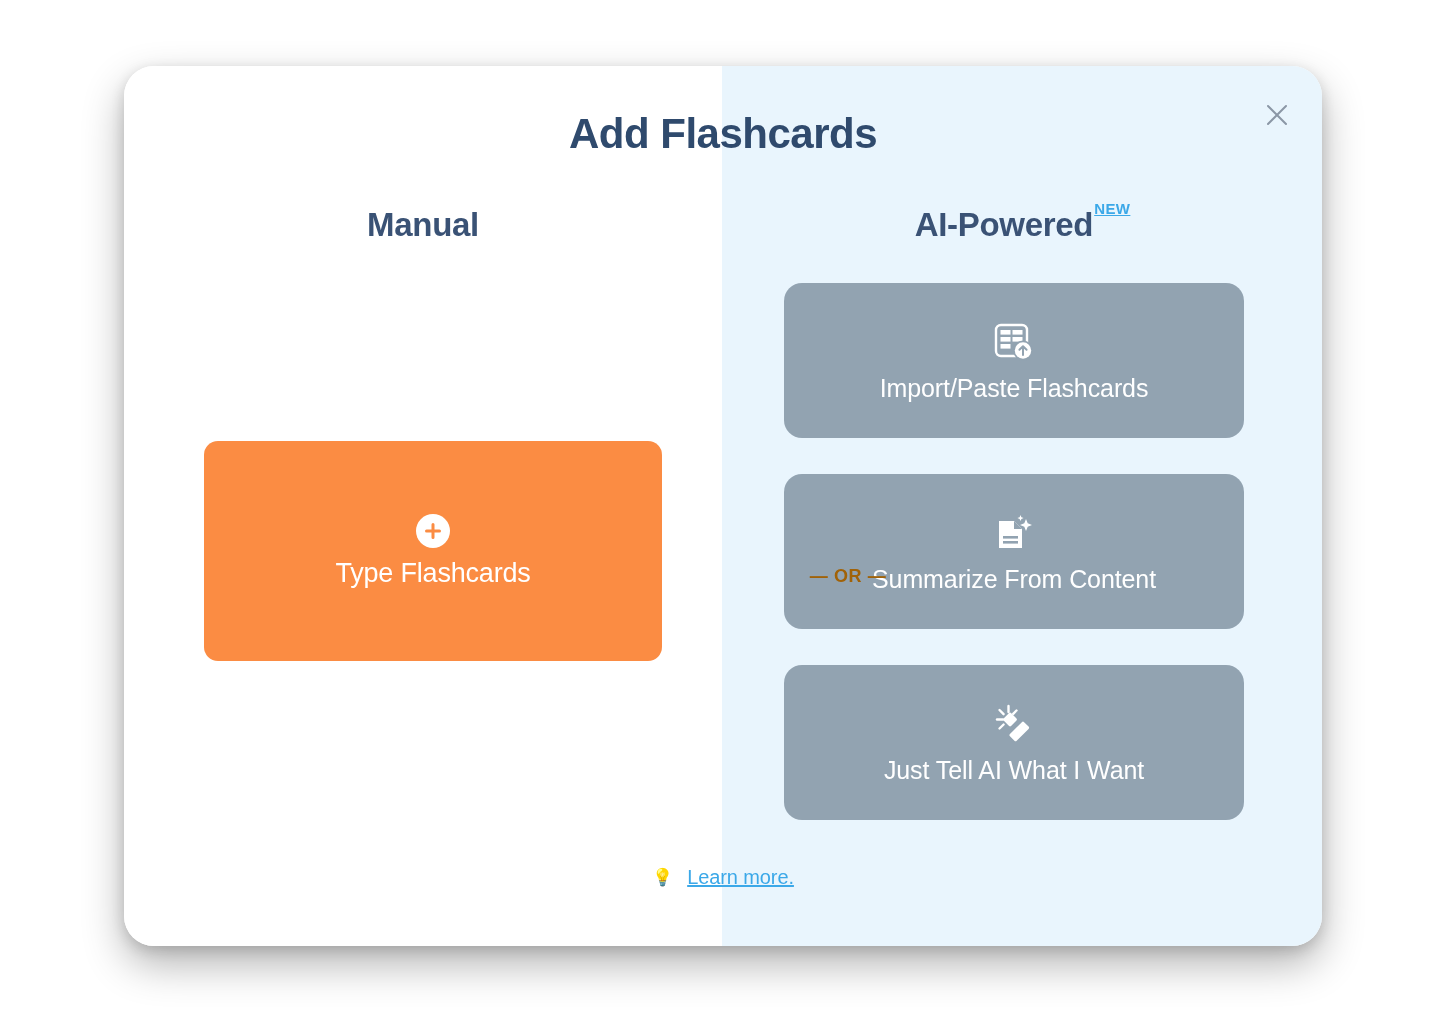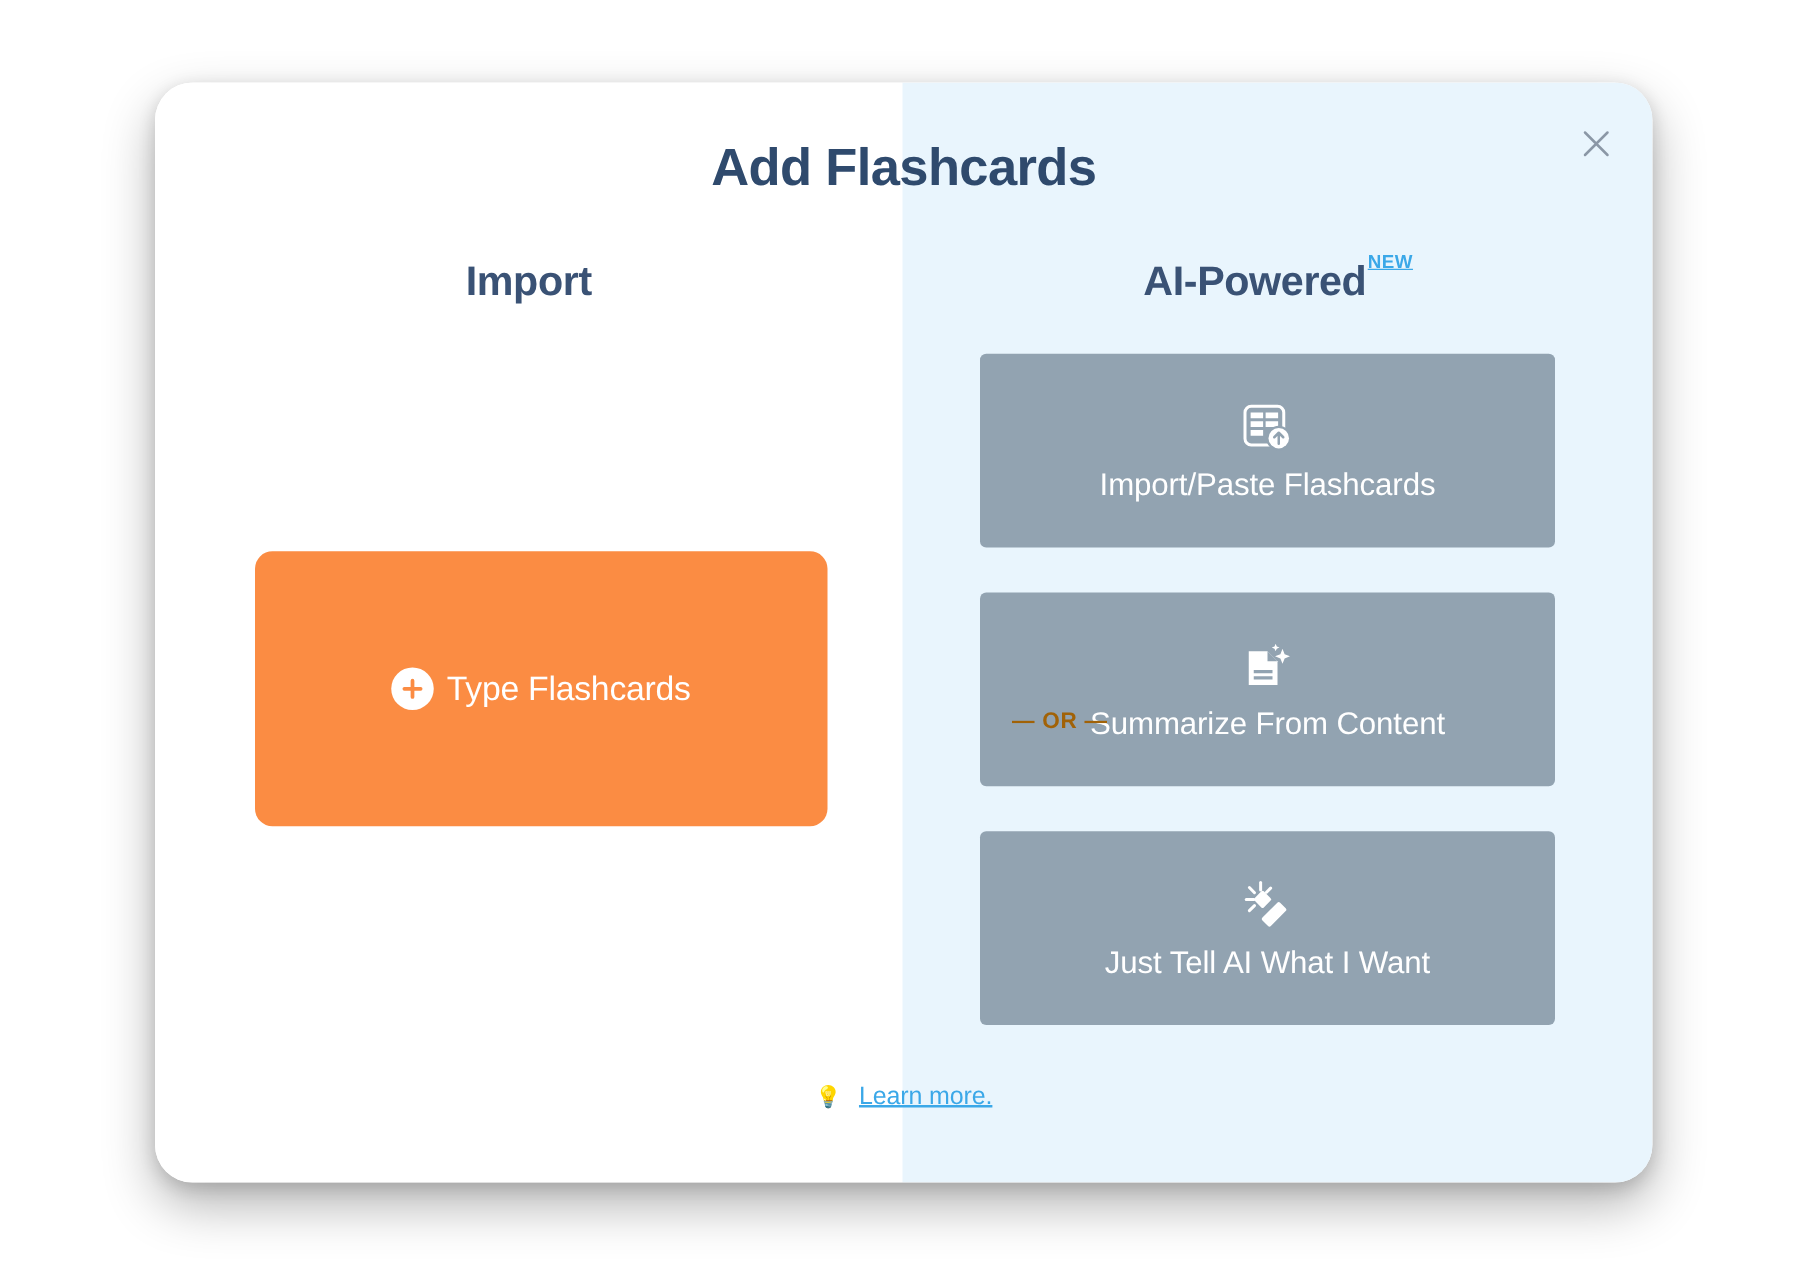"Import" span { text: Import -> Manual }
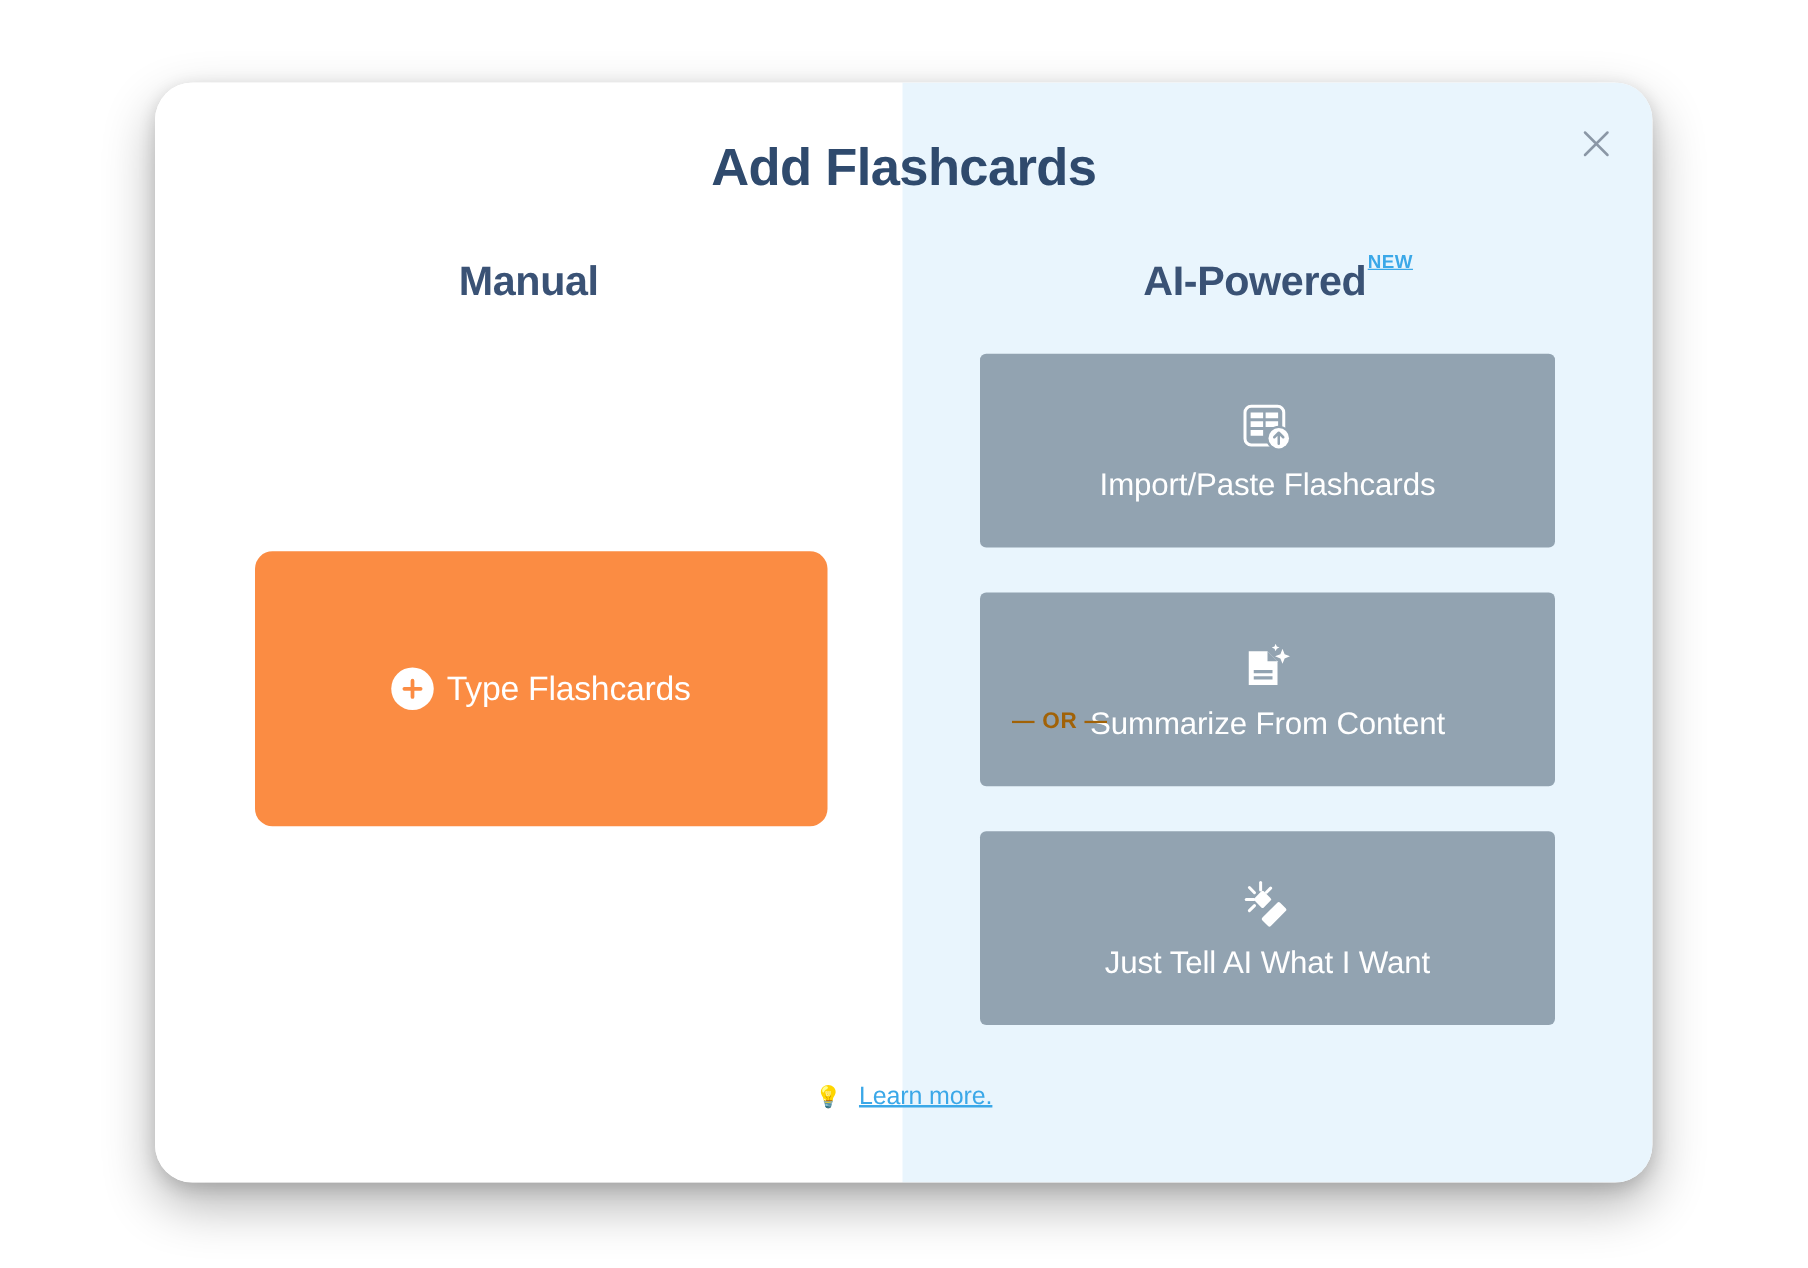"Import/Paste Flashcards" .btn-ai { border-radius: 5px -> 18px }
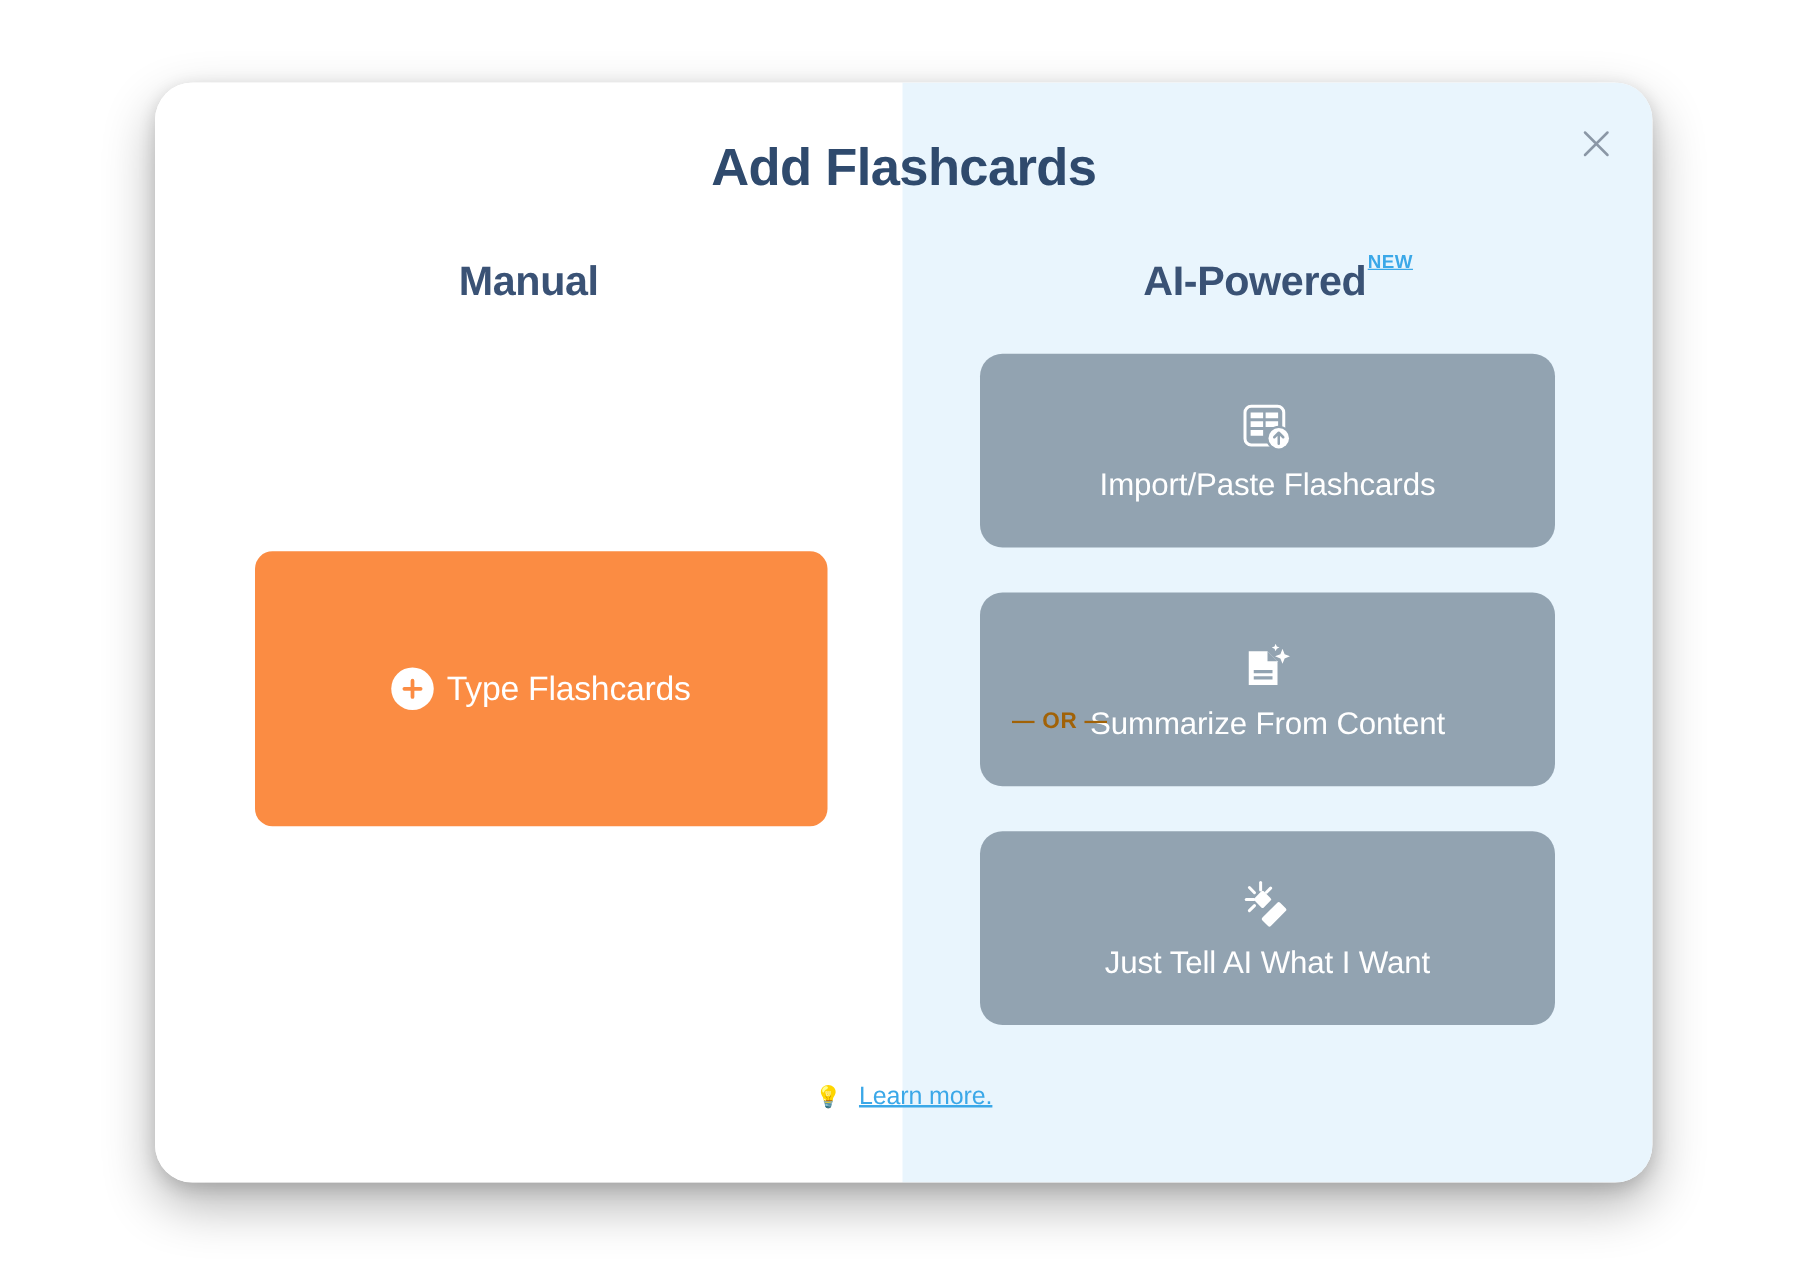"Type Flashcards" .btn-type { flex-direction: row -> column }
